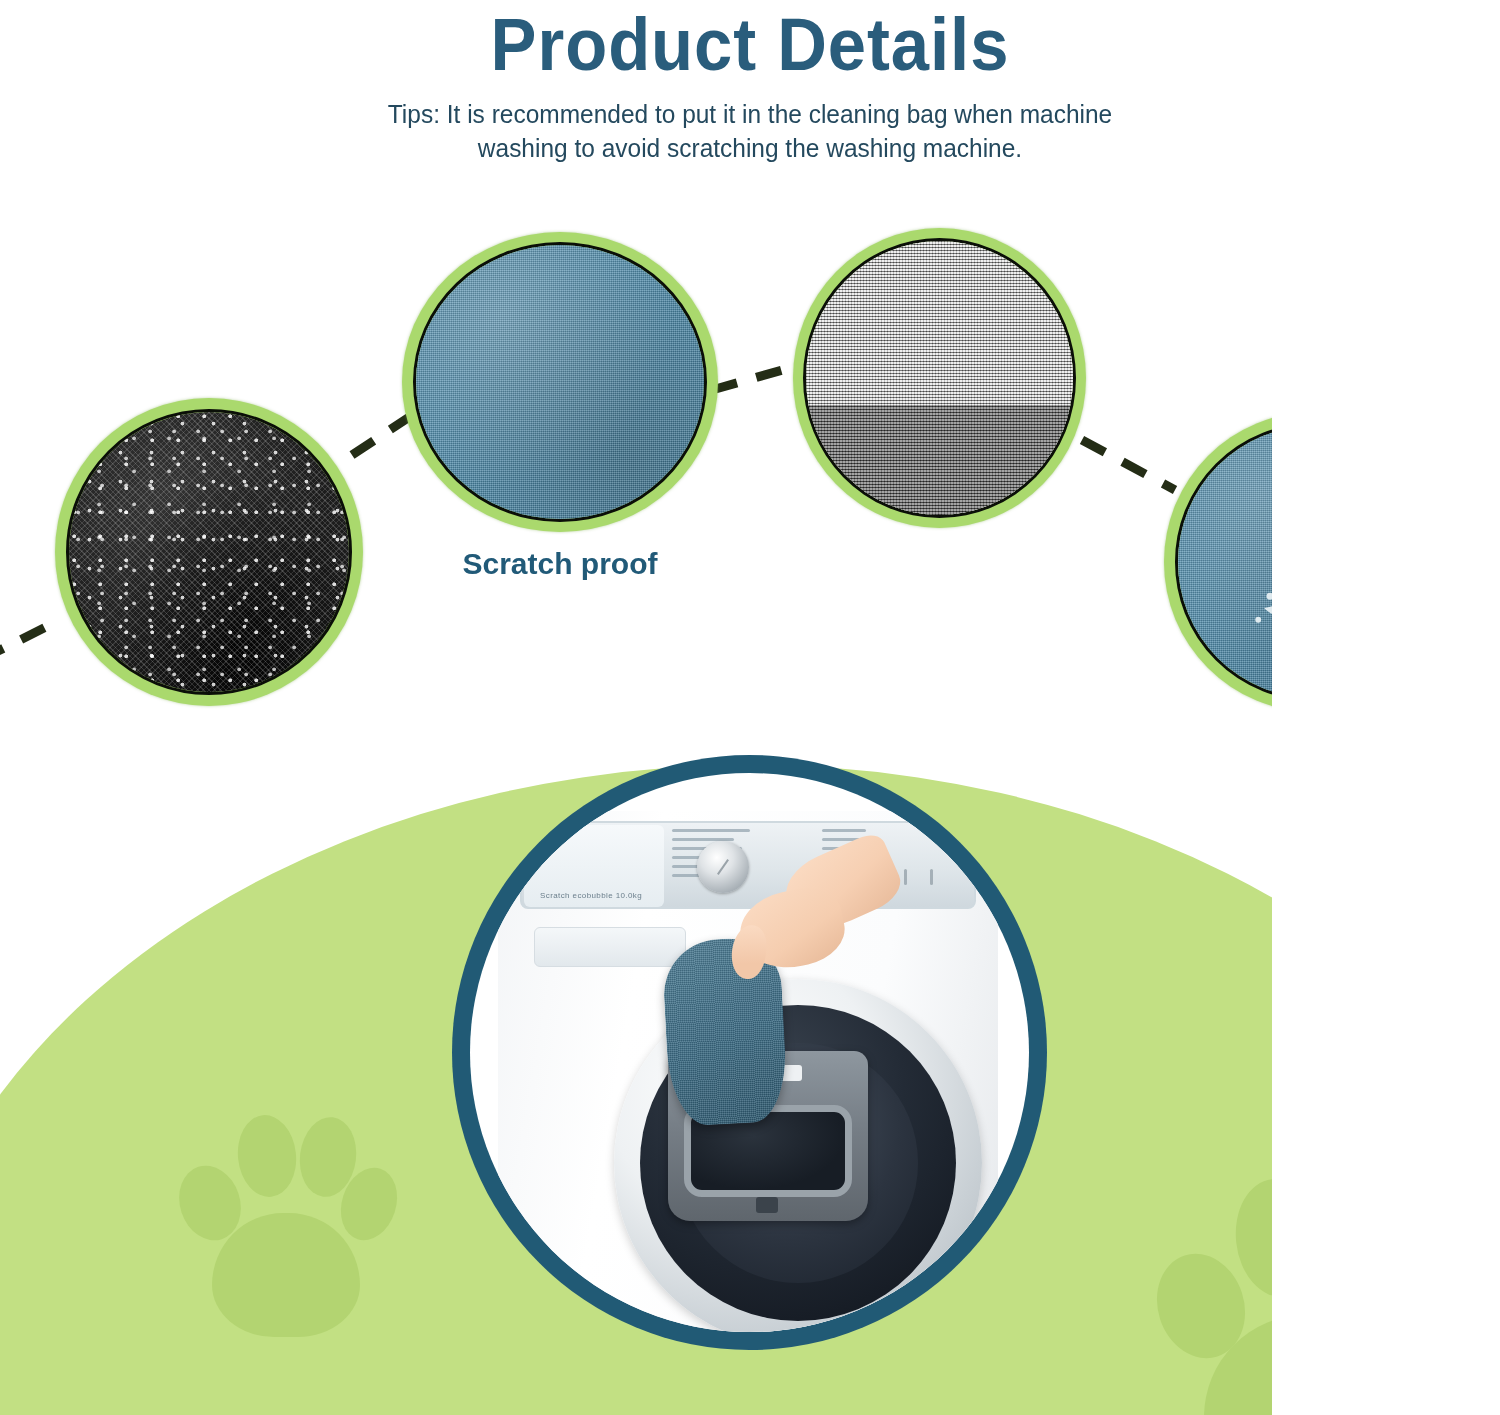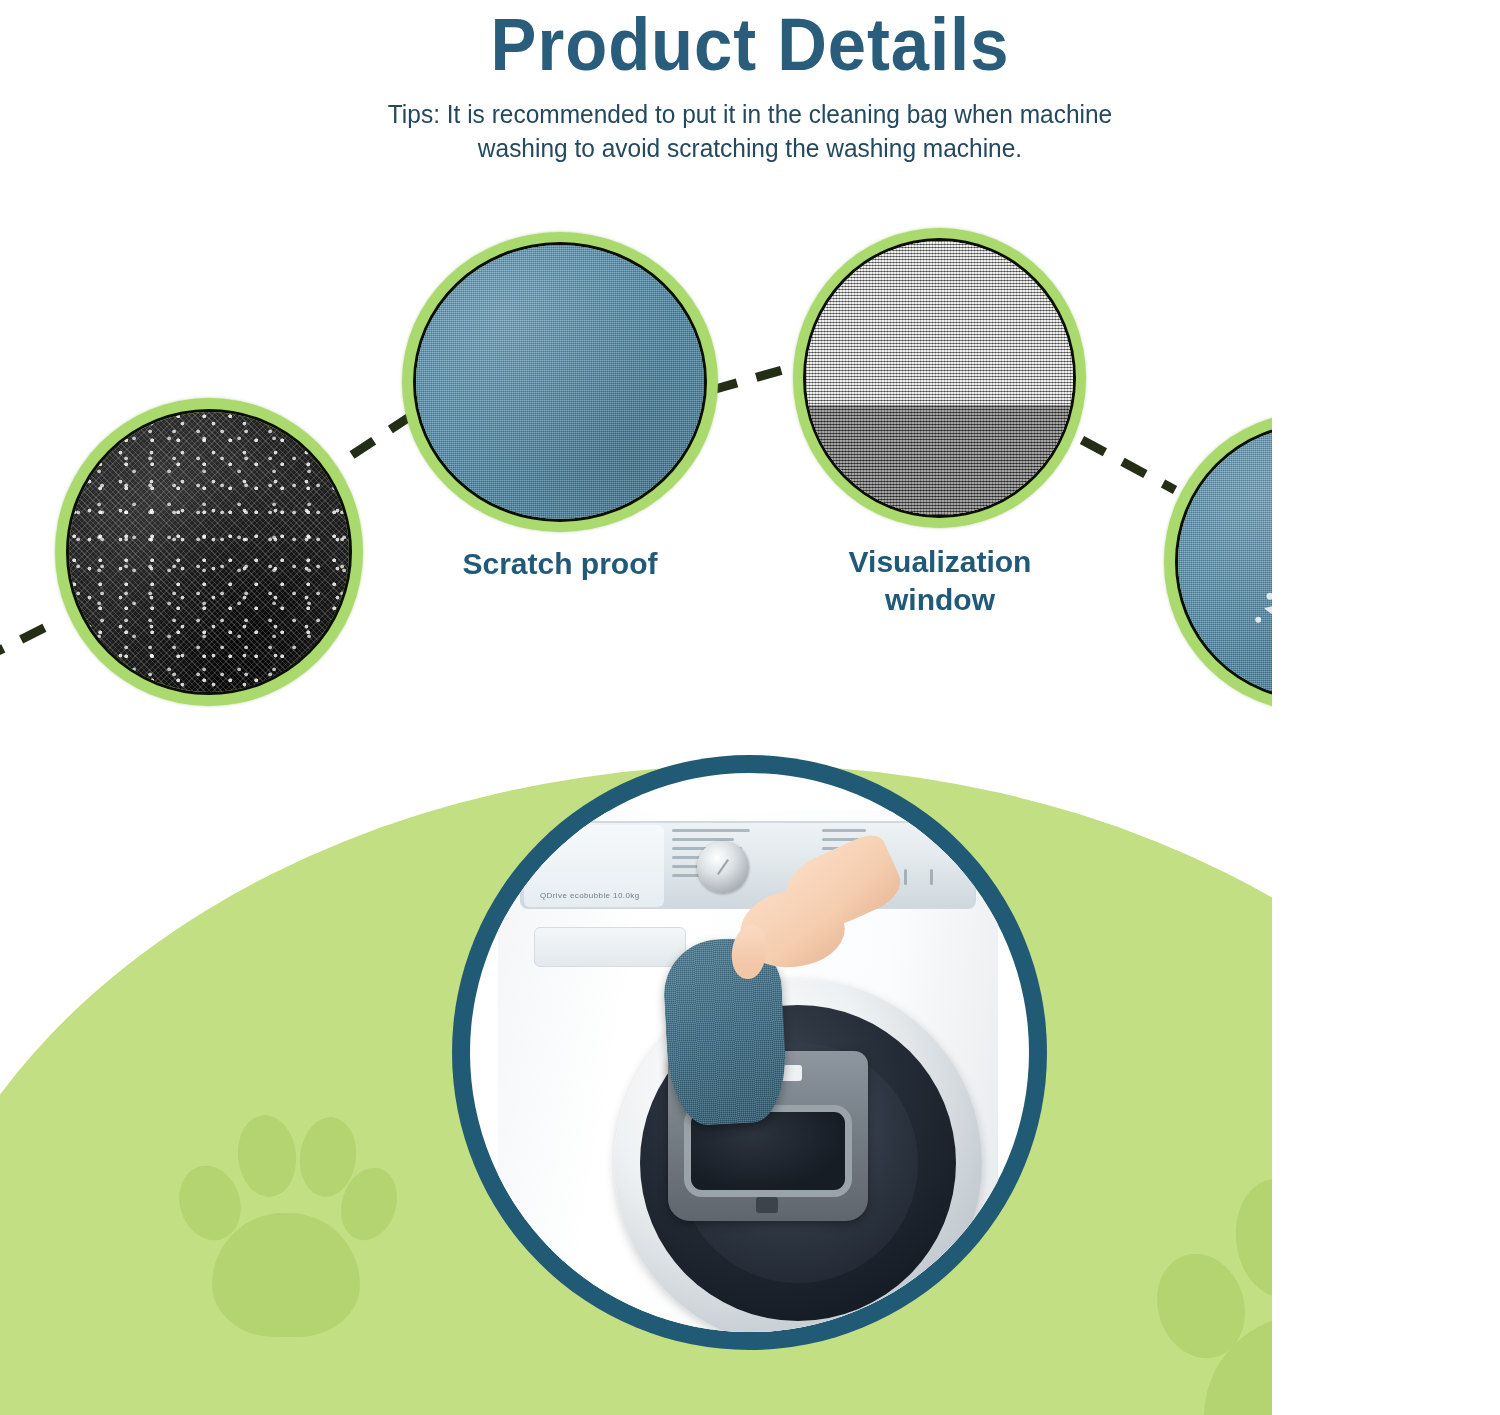"Visualization" div.circle-label { html: <div>Visualization window</div> -> none }
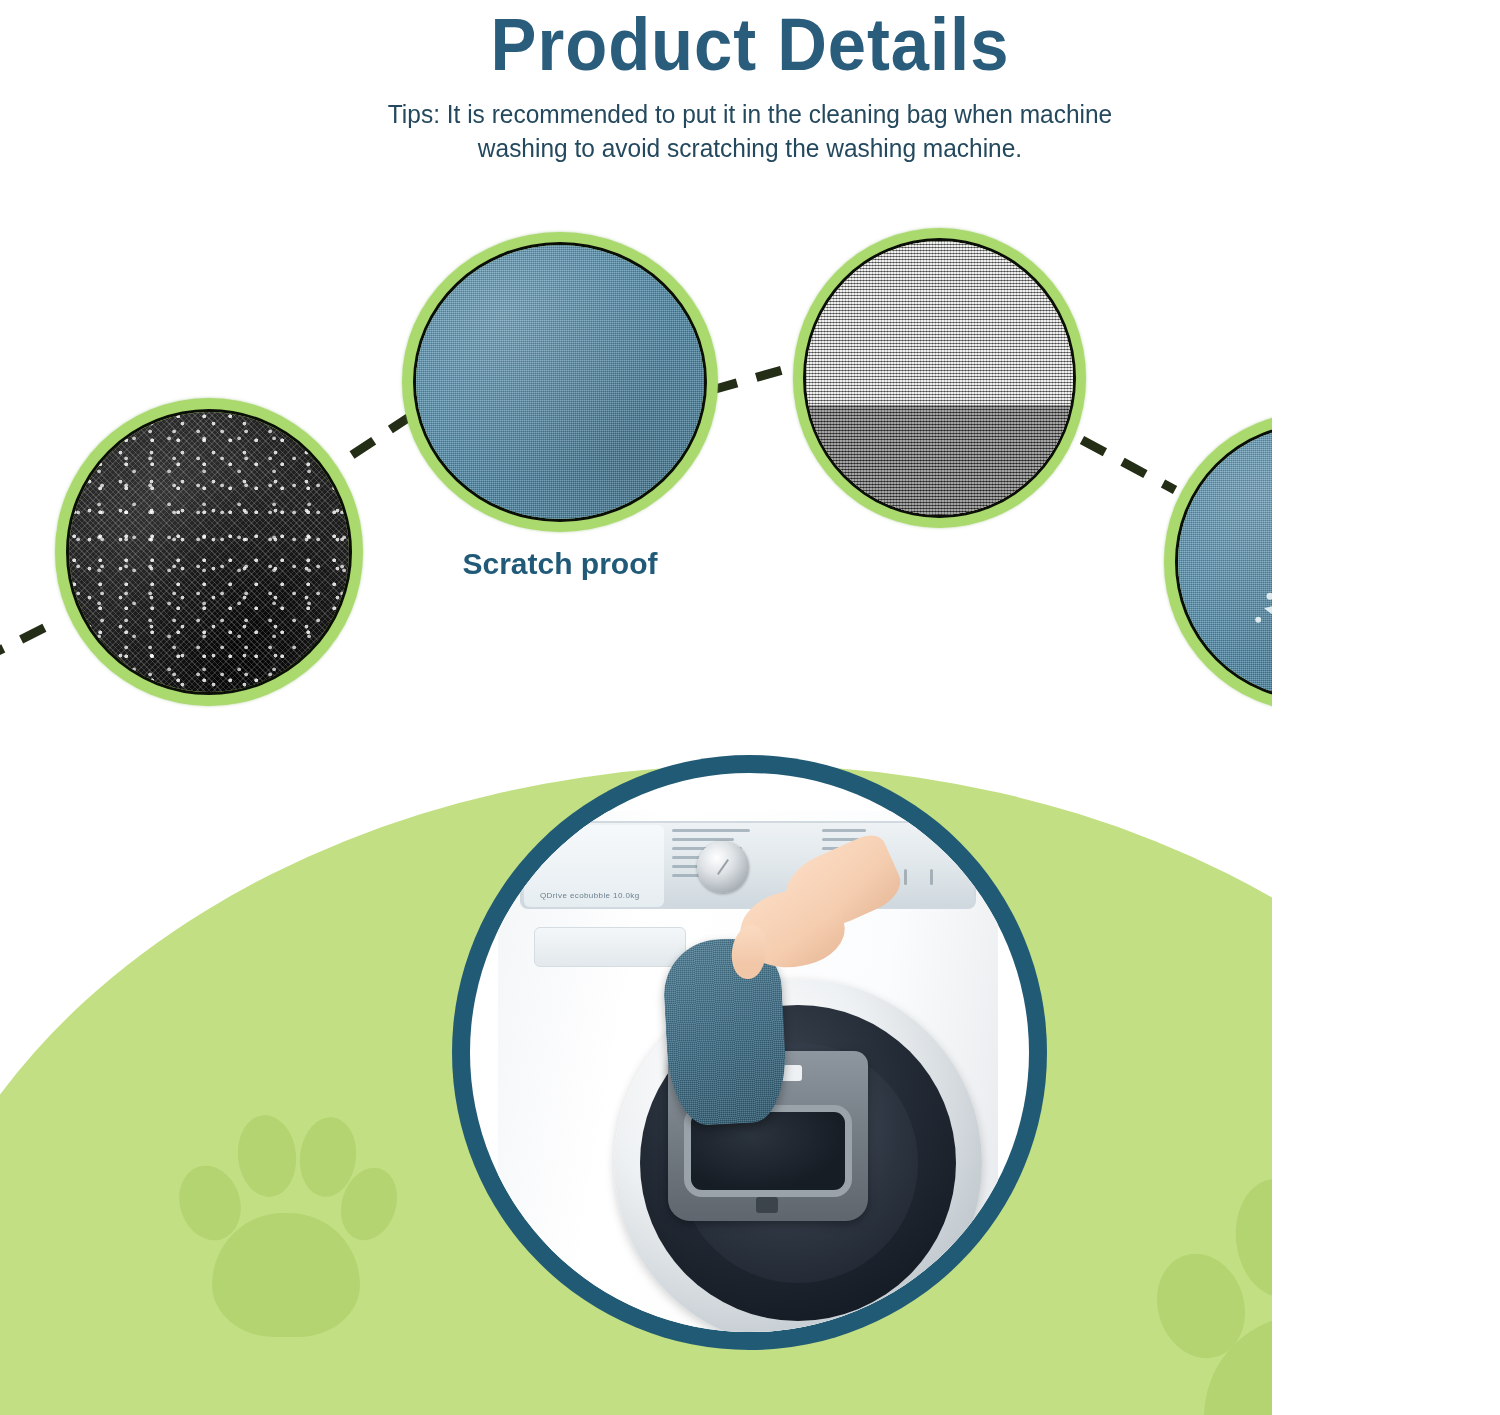"QDrive ecobubble 10.0kg" div.wm-brand { text: QDrive -> Scratch }
